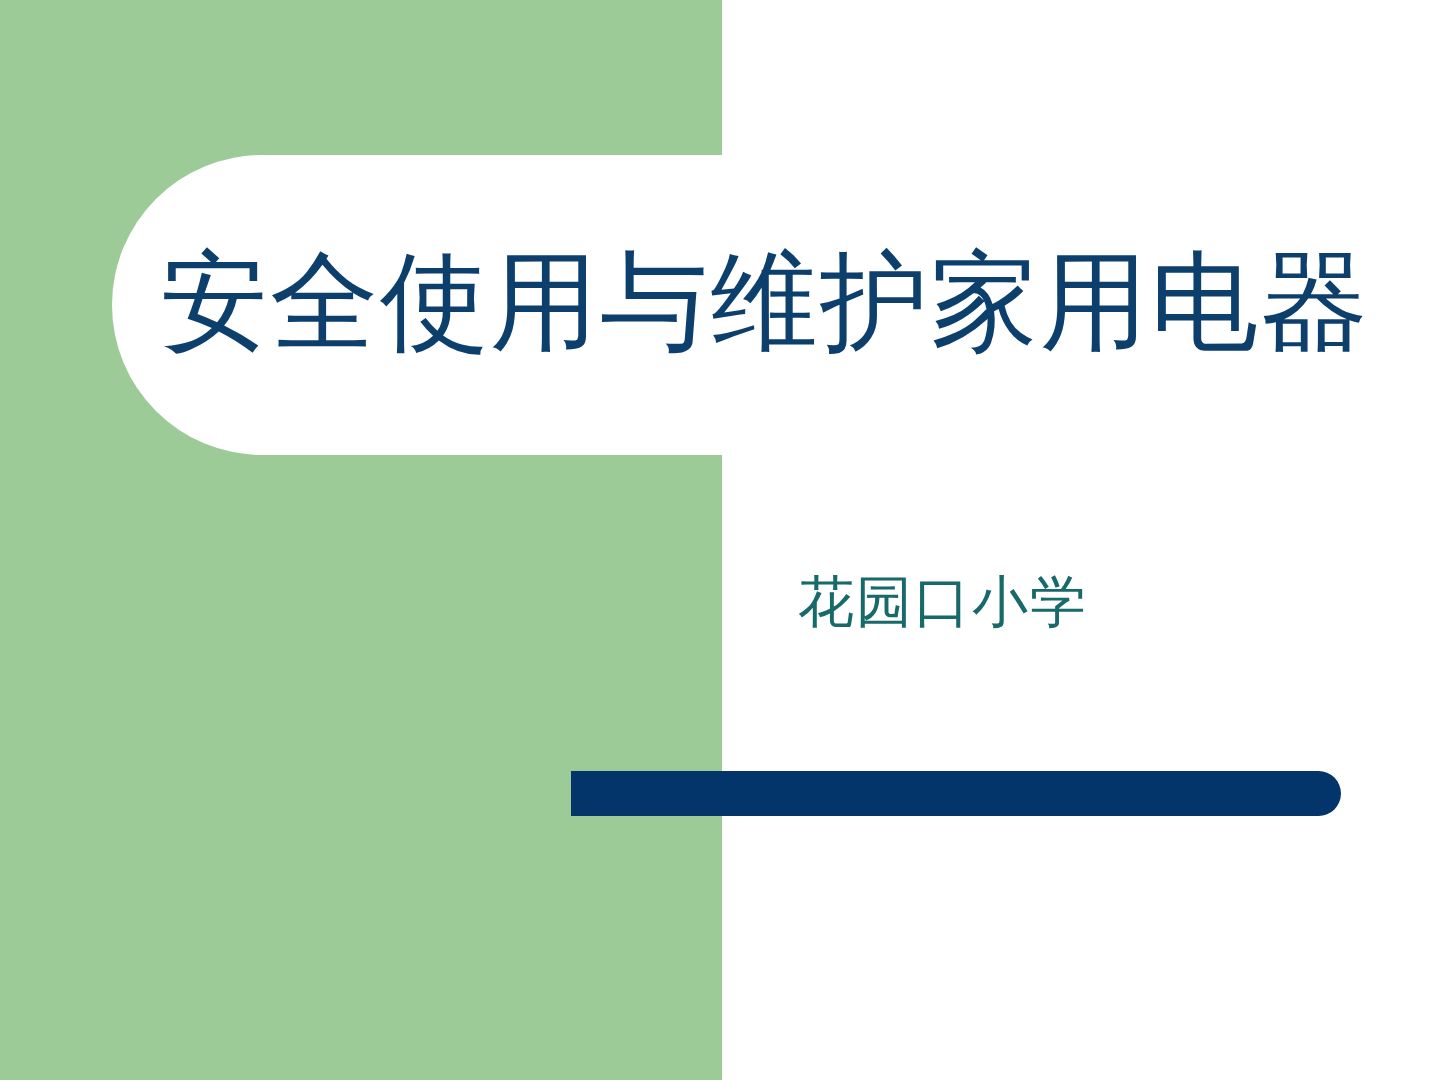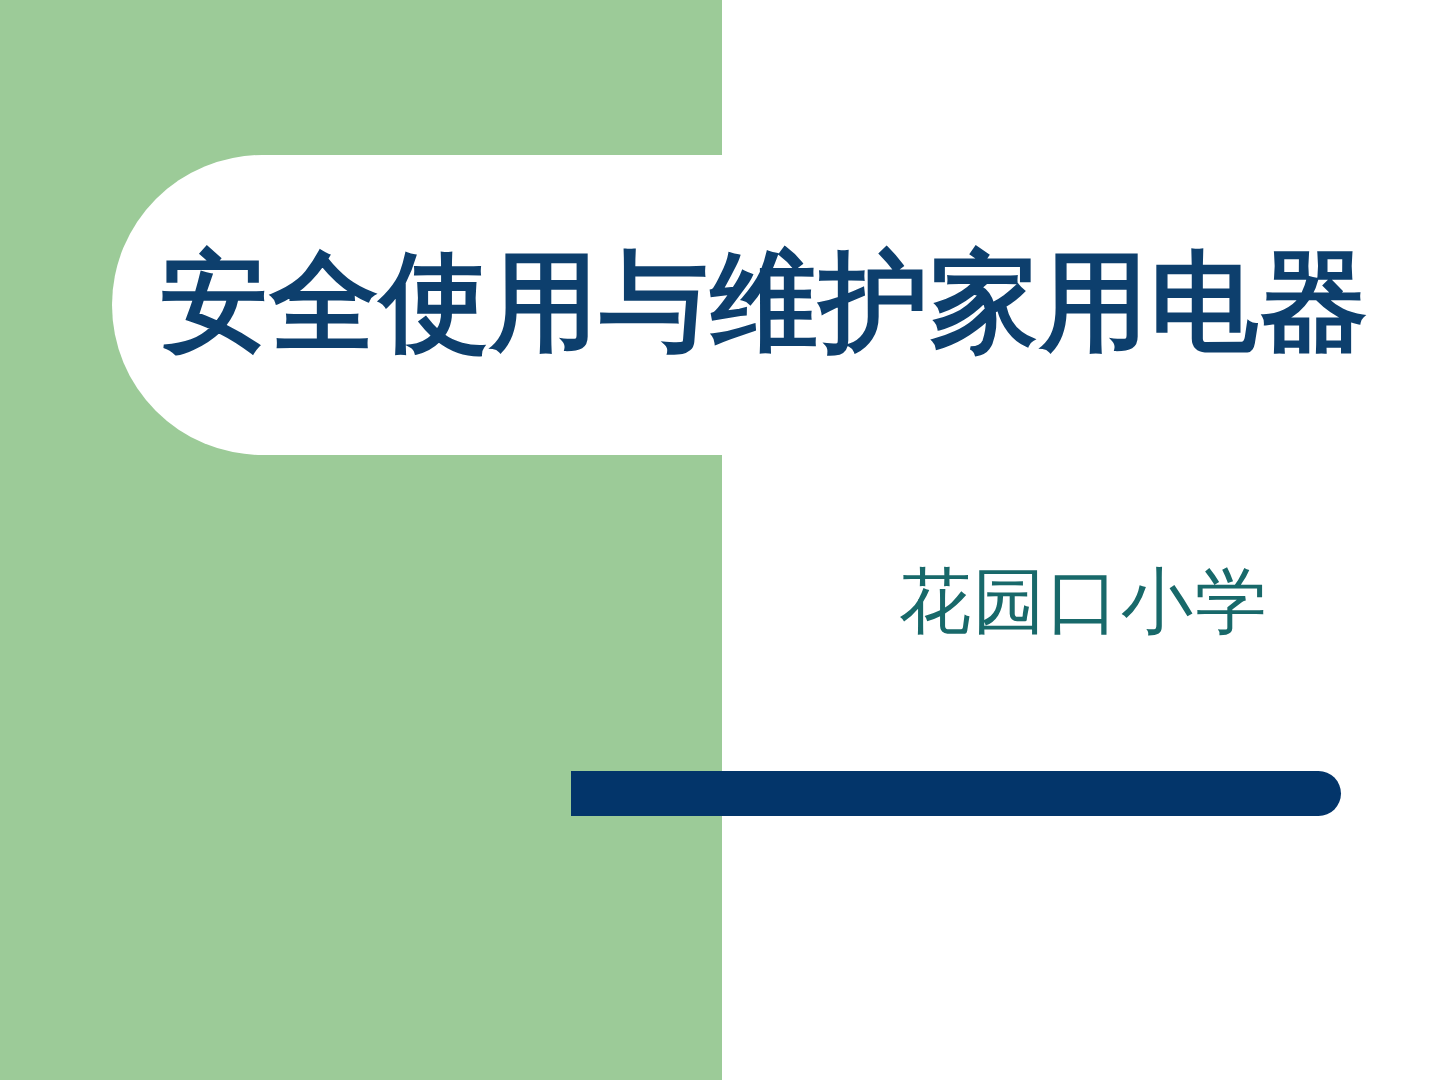"安全使用与维护家用电器" .title-text { font-weight: bold -> normal }
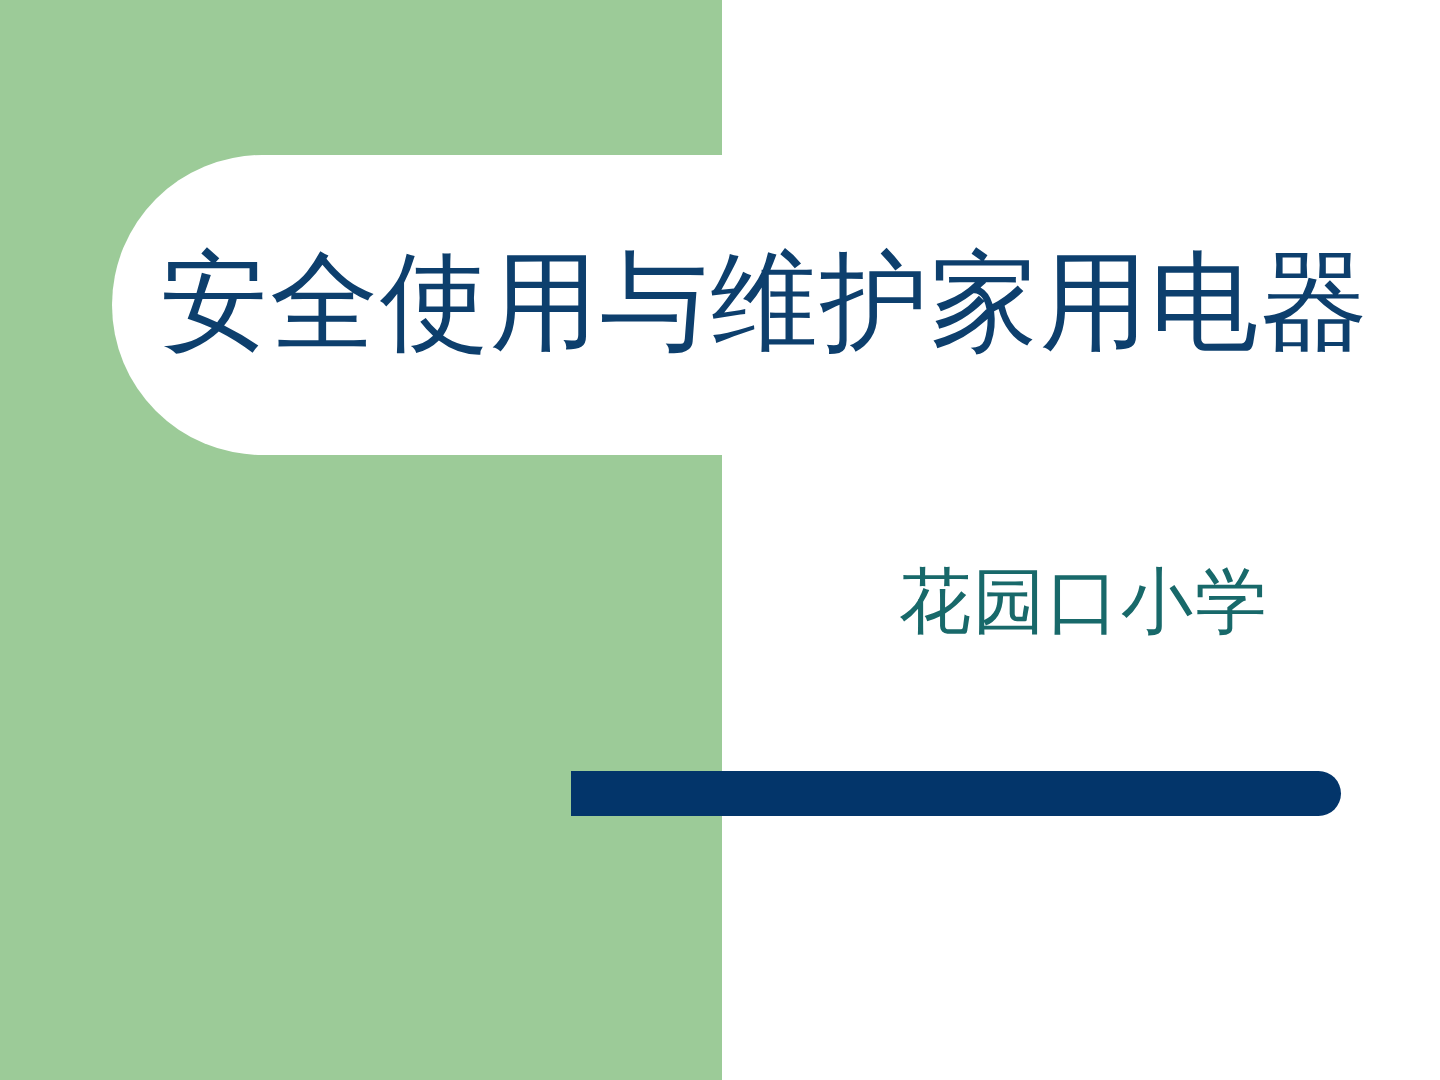"花园口小学" .subtitle-block { font-size: 72px -> 56px; left: 824px -> 798px; text-align: center -> left }
